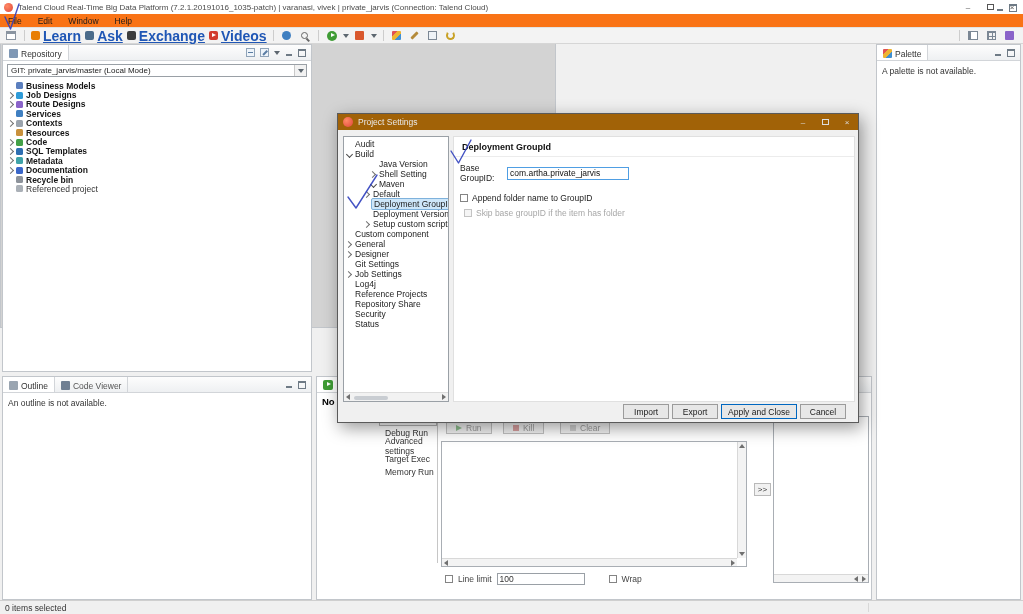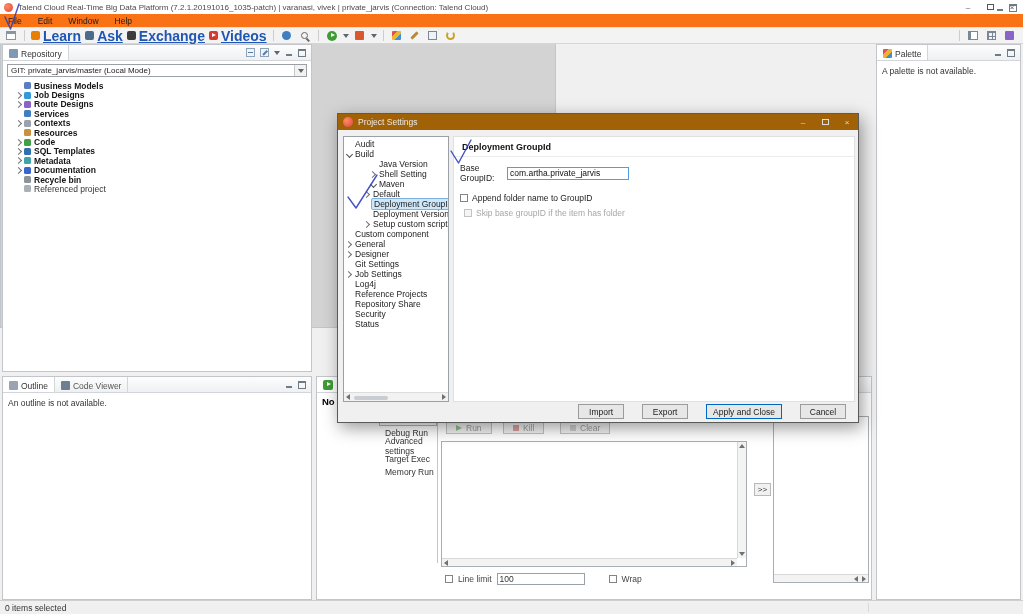"Business Models" .rrow { padding-left: 12px -> 4px }
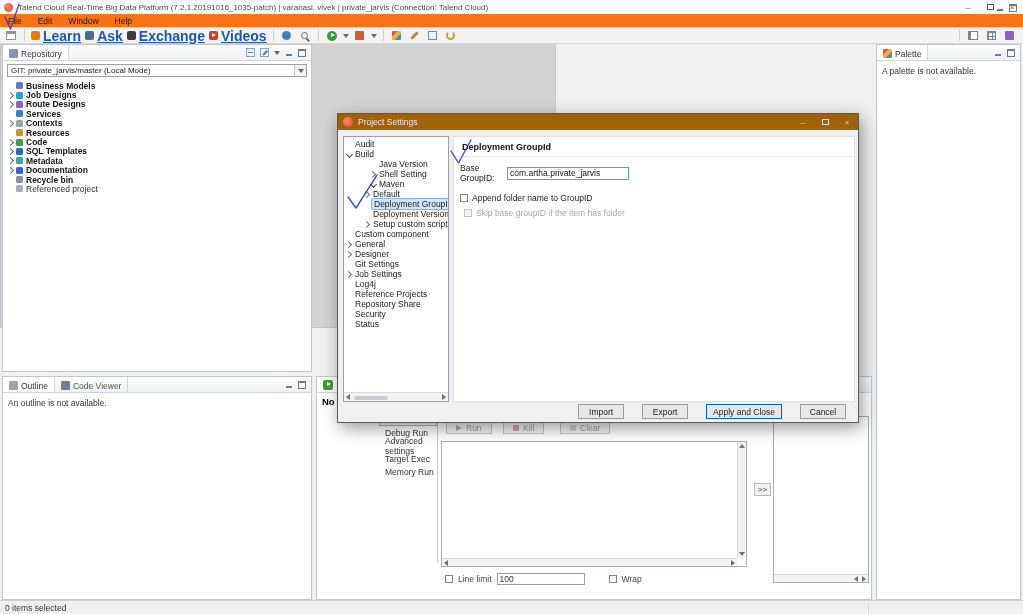"Import" .dbtns { gap: 18px -> 3px }
